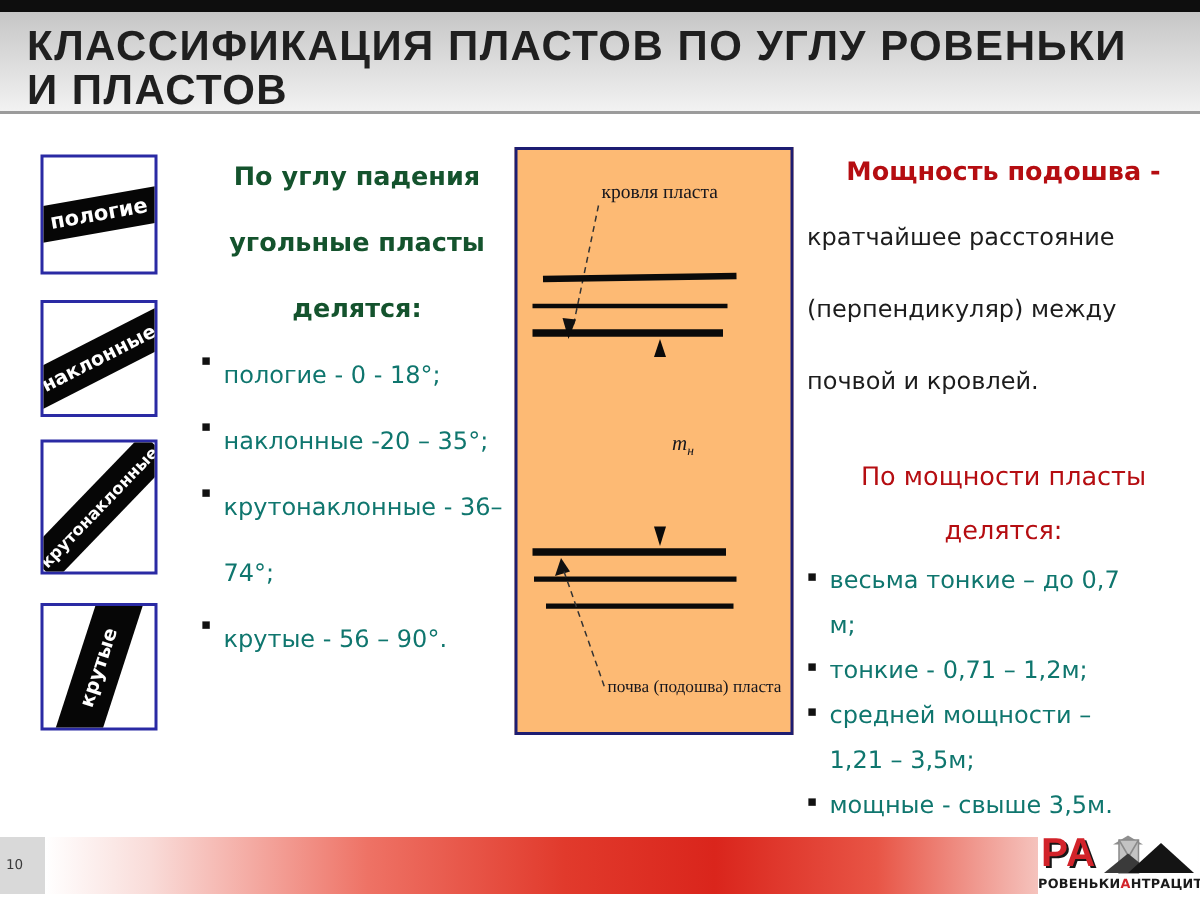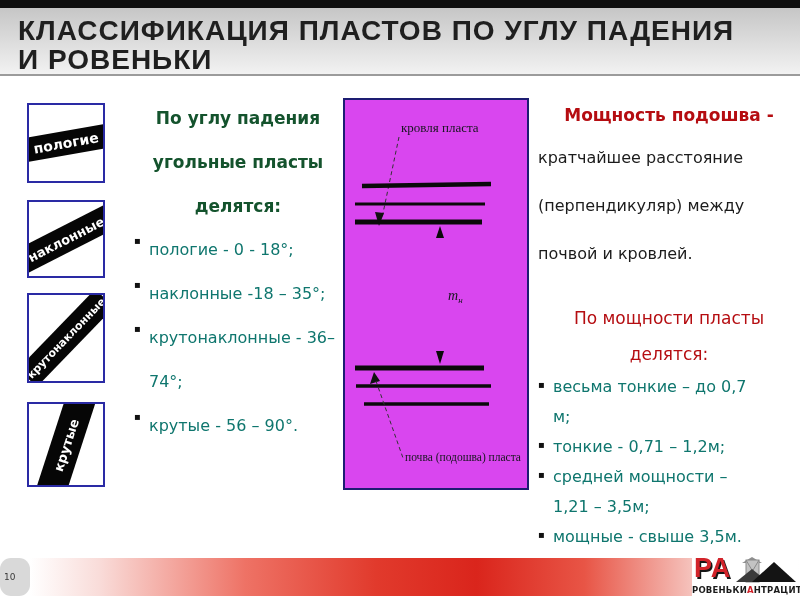"КЛАССИФИКАЦИЯ ПЛАСТОВ ПО УГЛУ ПАДЕНИЯ" div { text: ПАДЕНИЯ -> РОВЕНЬКИ }
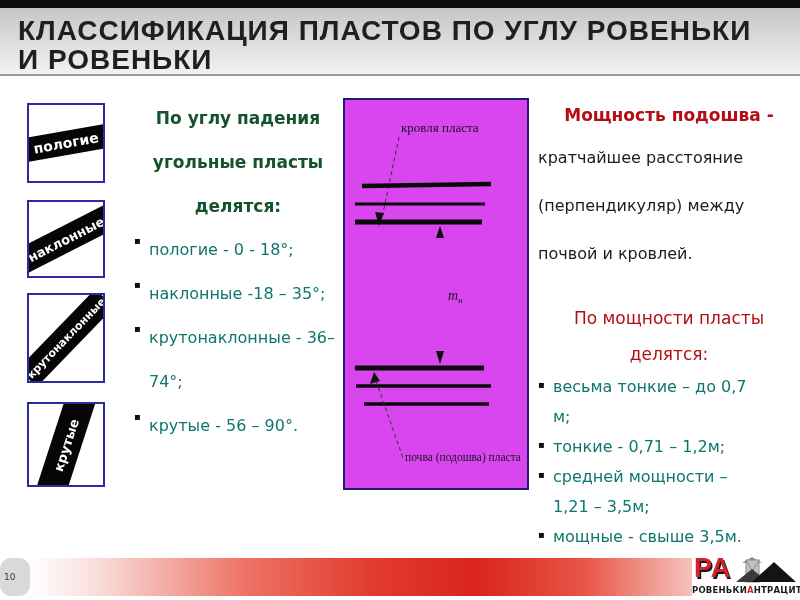"И РОВЕНЬКИ" div { text: РОВЕНЬКИ -> ПЛАСТОВ }
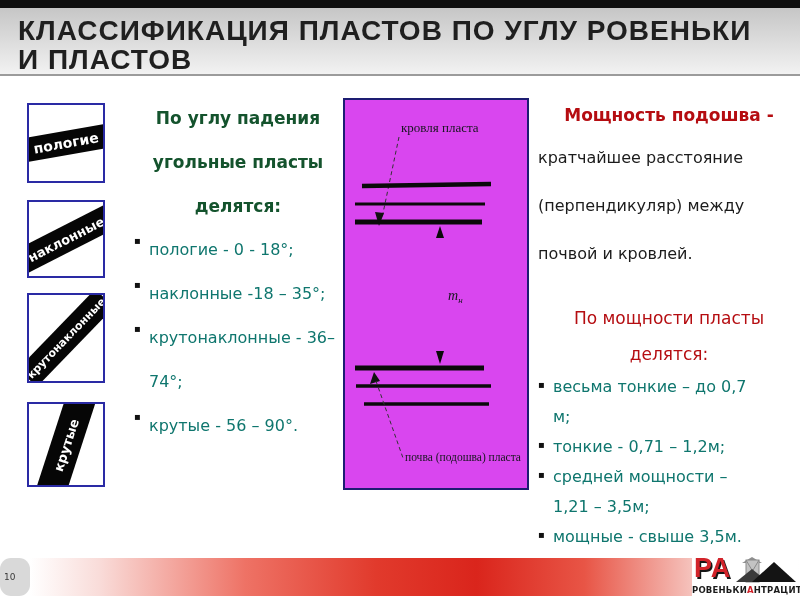"кровля пласта" .diagram { background: #d946ef -> #fdba74 }
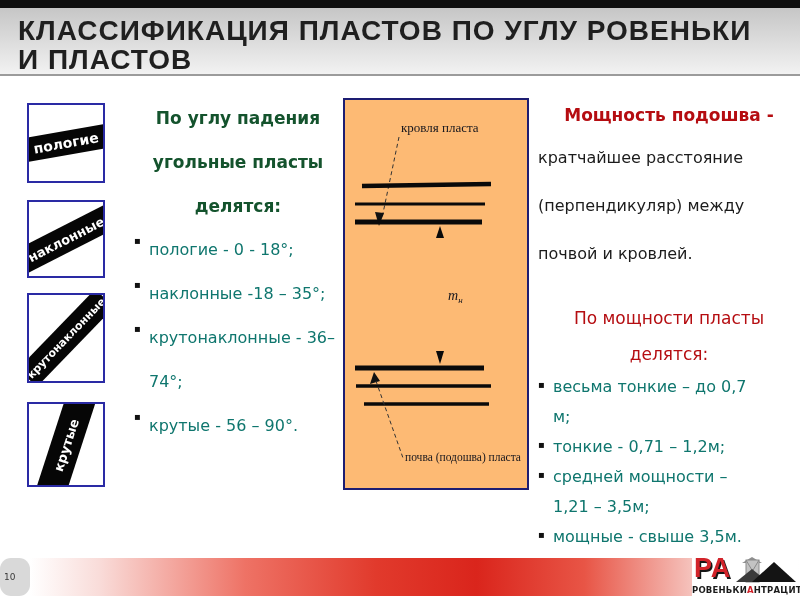"наклонные -18 – 35°;" li { text: -18 -> -20 }
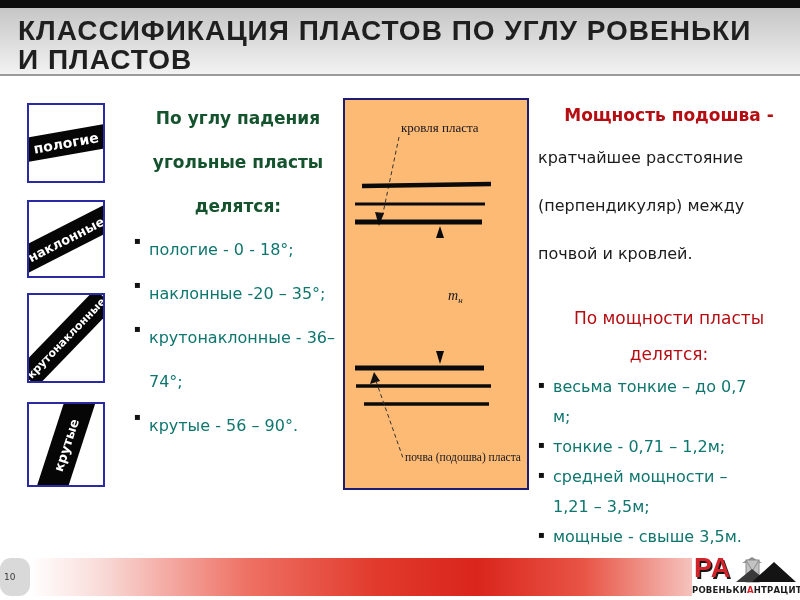"10" .page-box { border-radius: 11px -> none }
